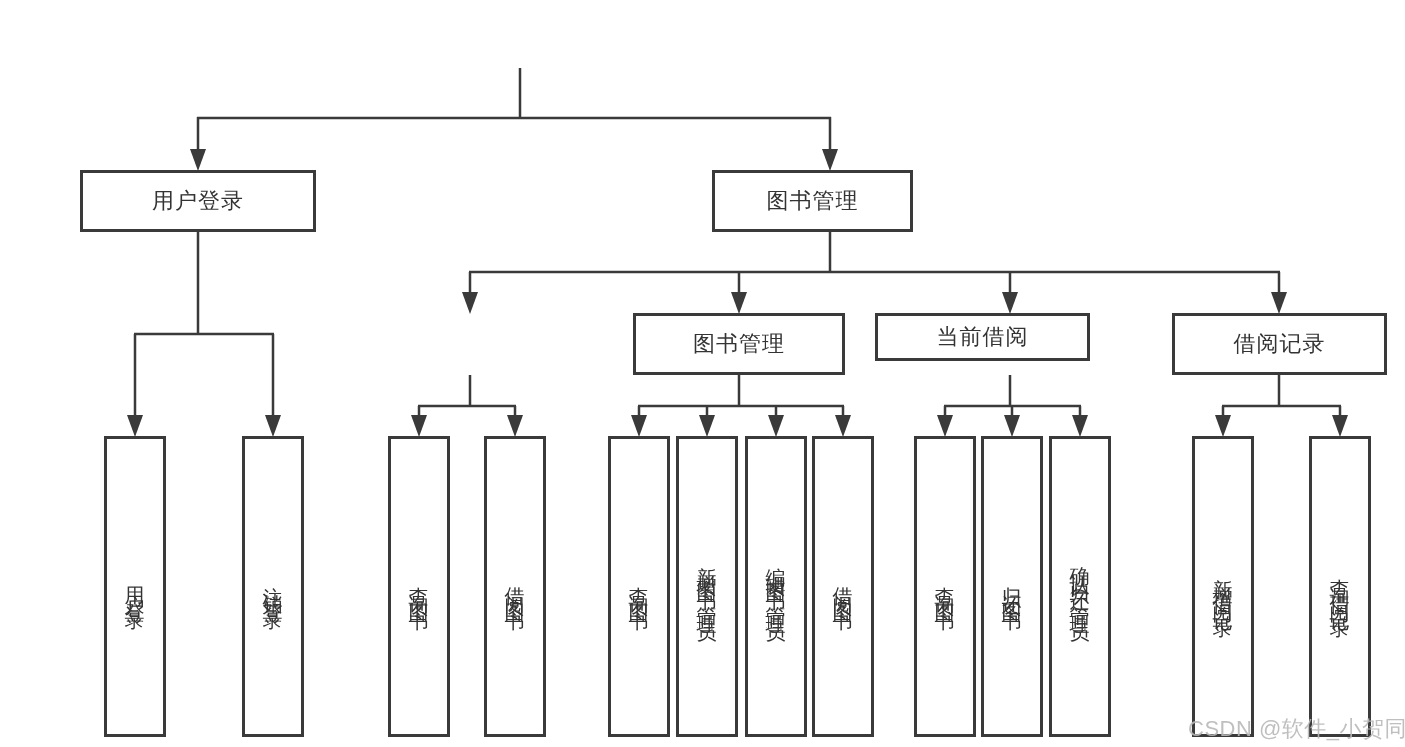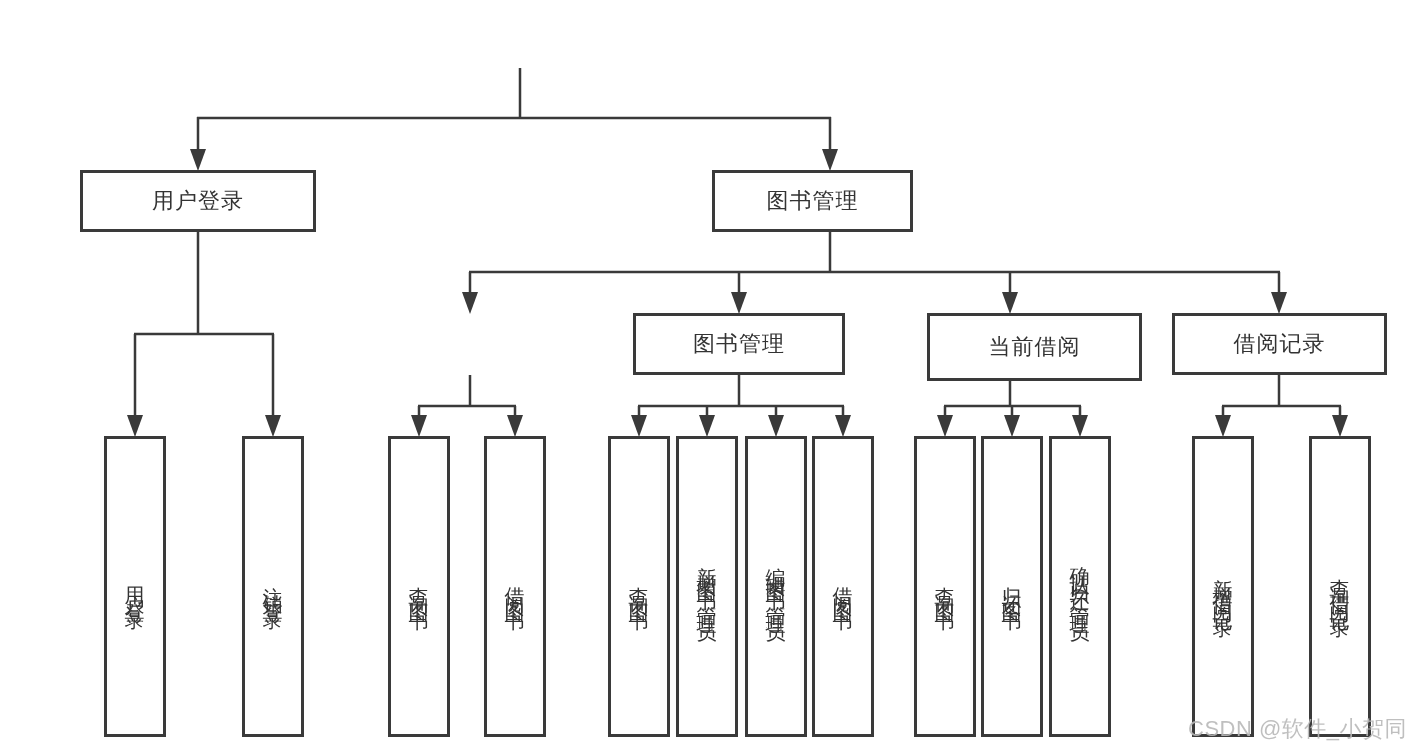"当前借阅" div.node { height: 68px -> 48px; left: 927px -> 875px }
